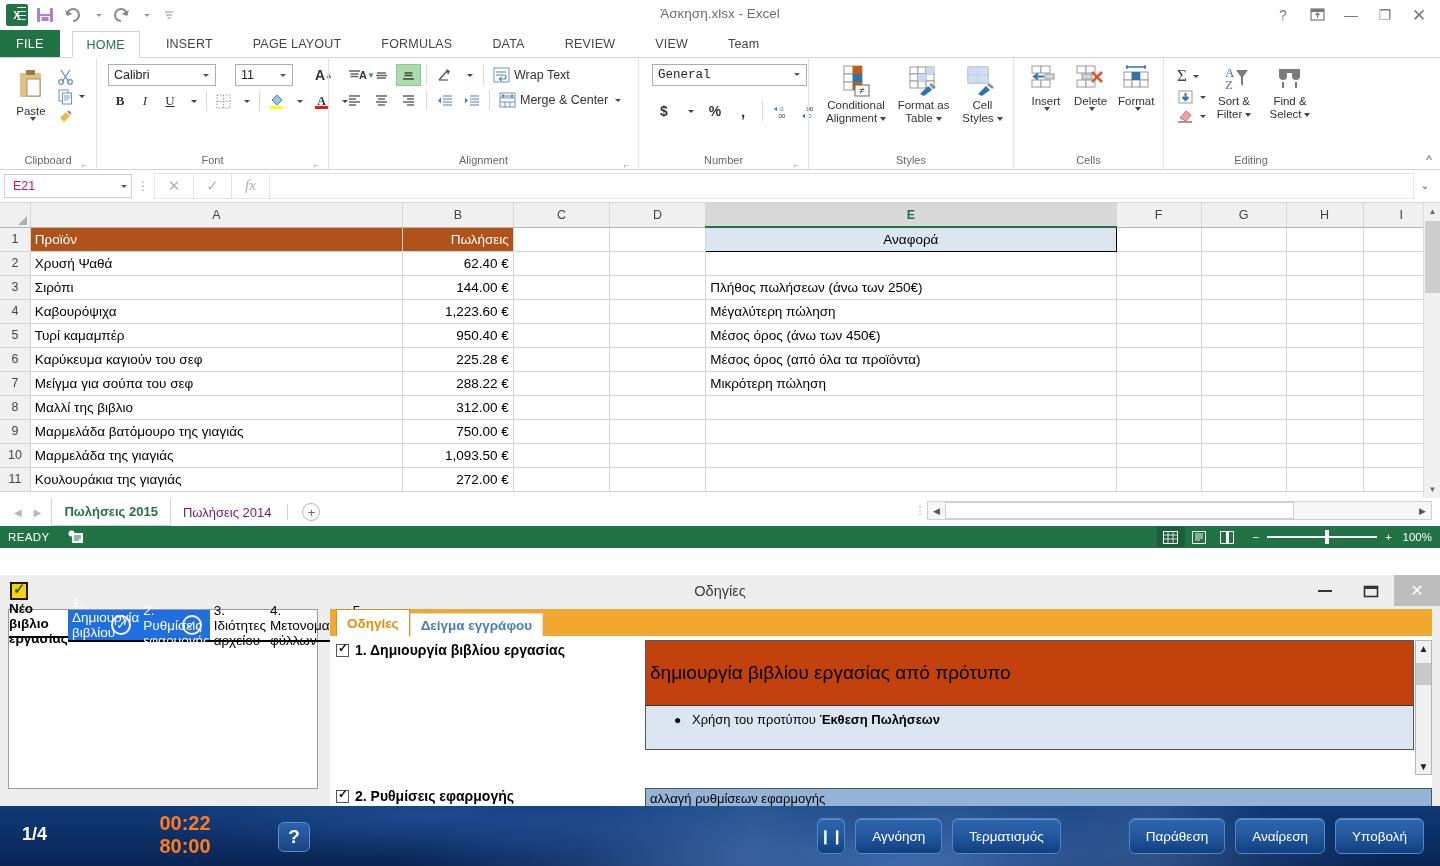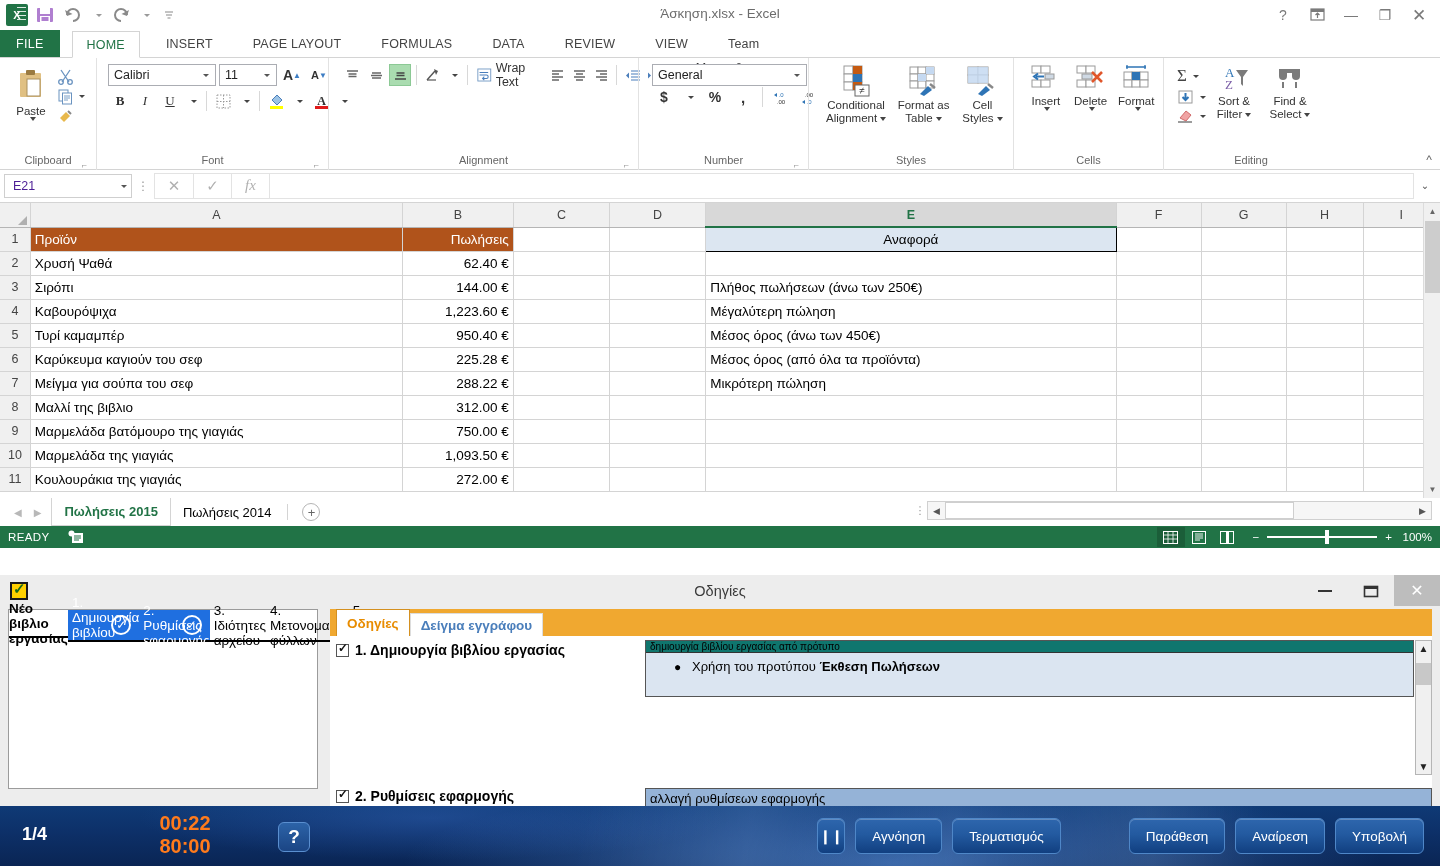"Calibri" .fontrow { gap: 3px -> 19px }
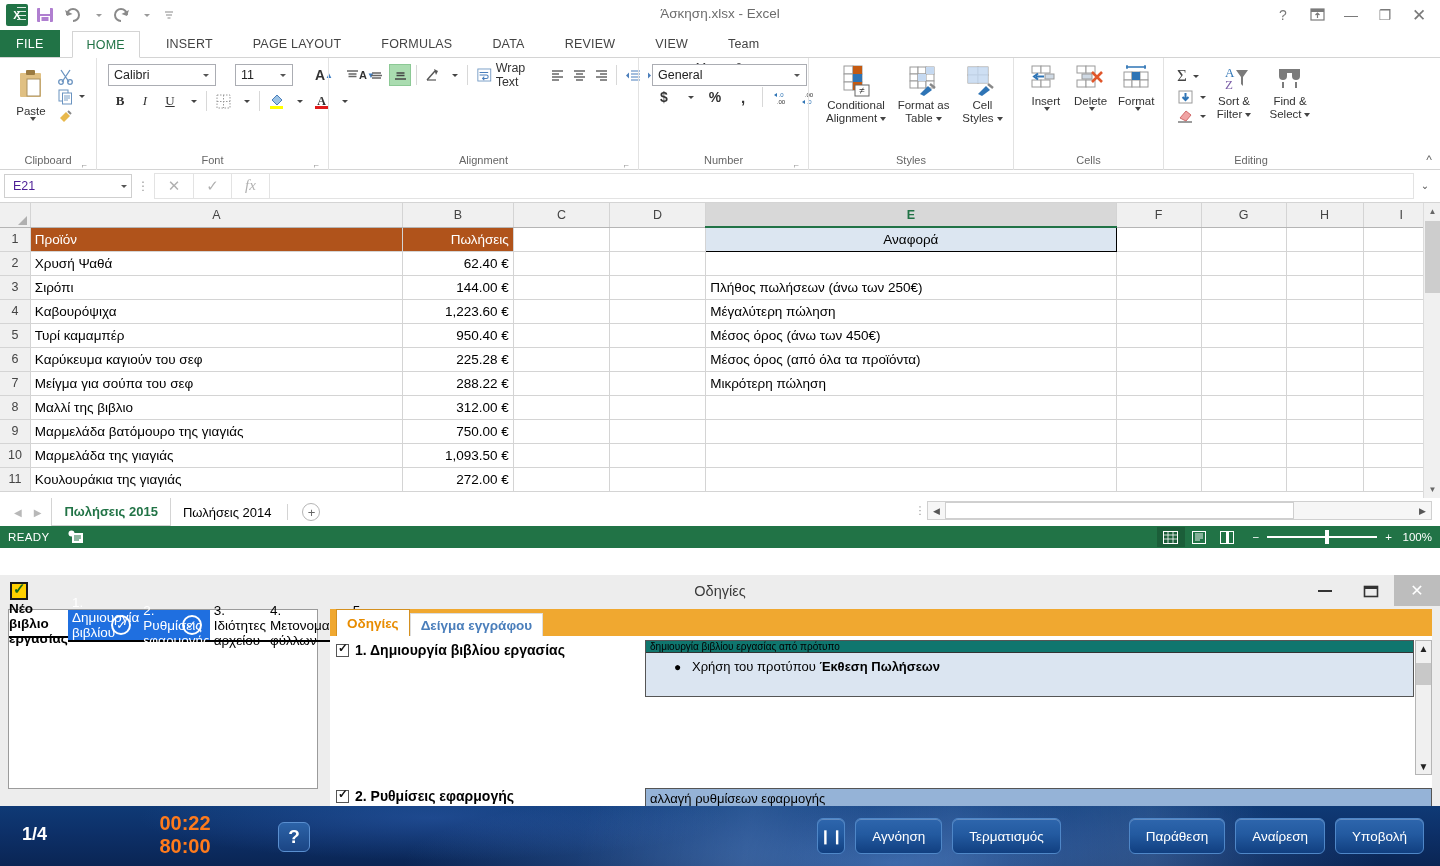"Wrap Text" div.grp-body { flex-direction: row -> column }
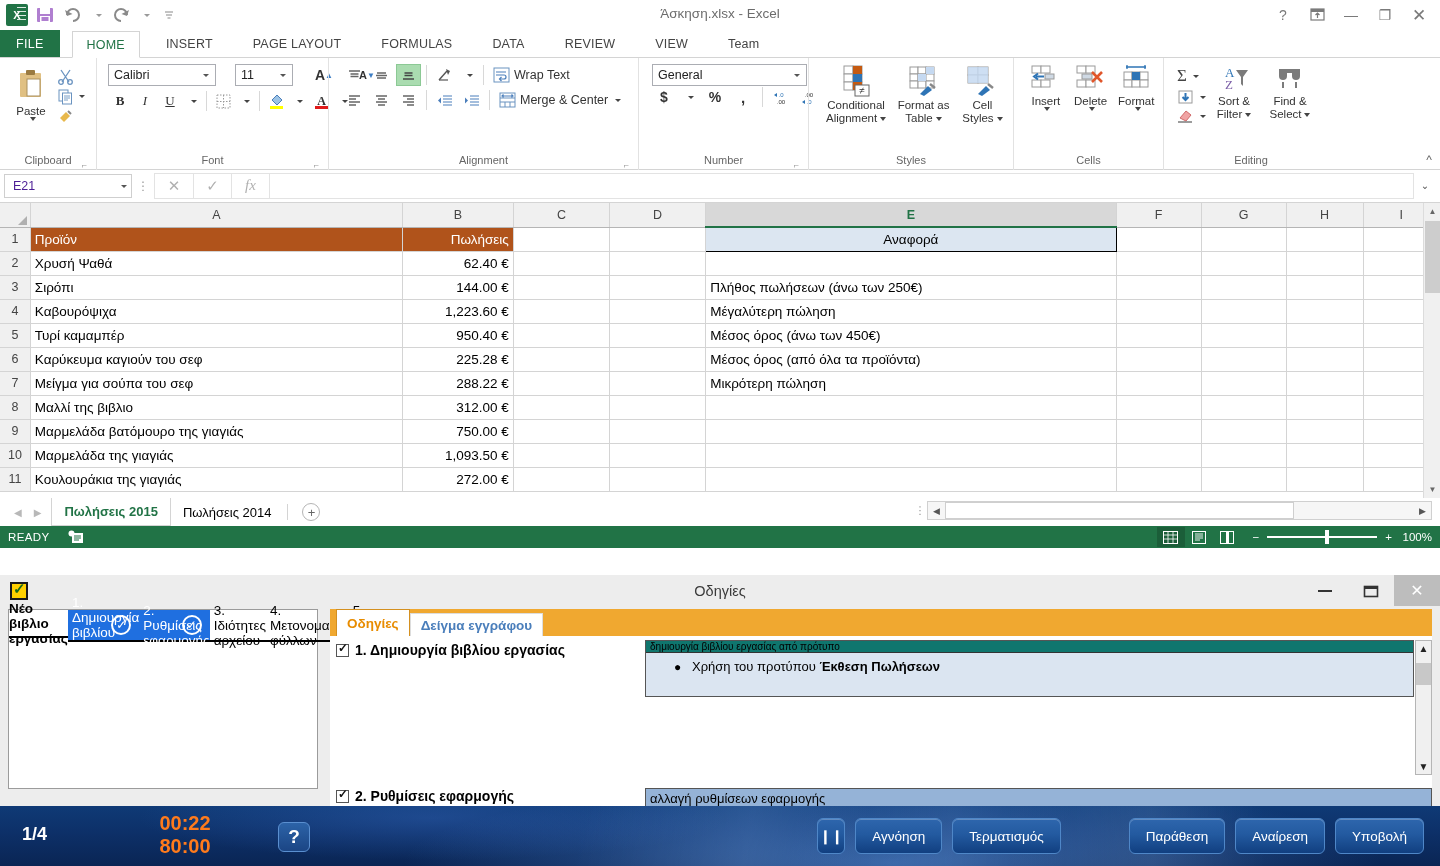"General" .numrow1 { font-family: none -> Liberation Mono, monospace; margin-bottom: 0 -> 14px }
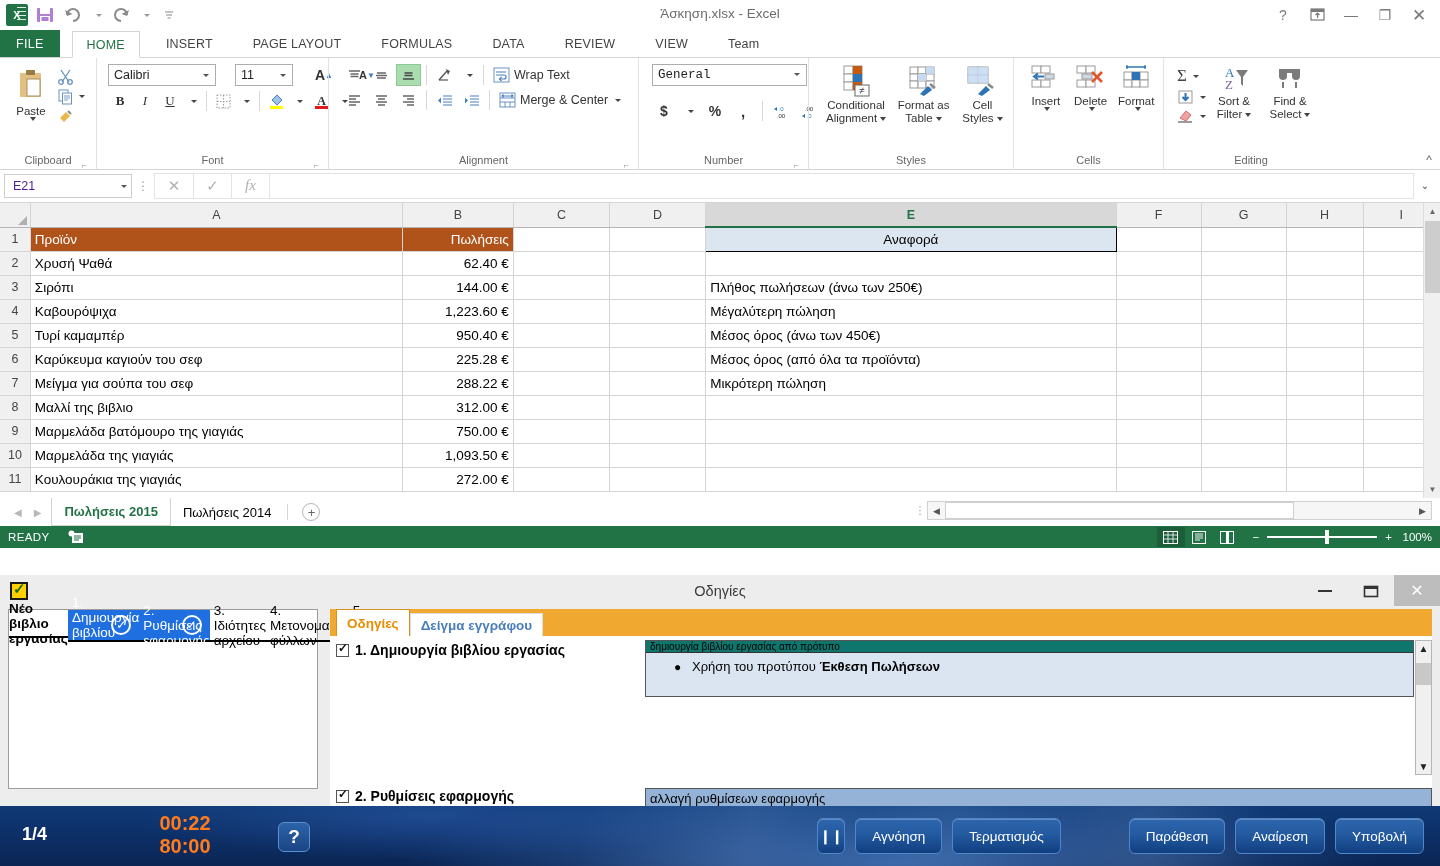"E21" .namebox { color: #4c1d95 -> #be185d }
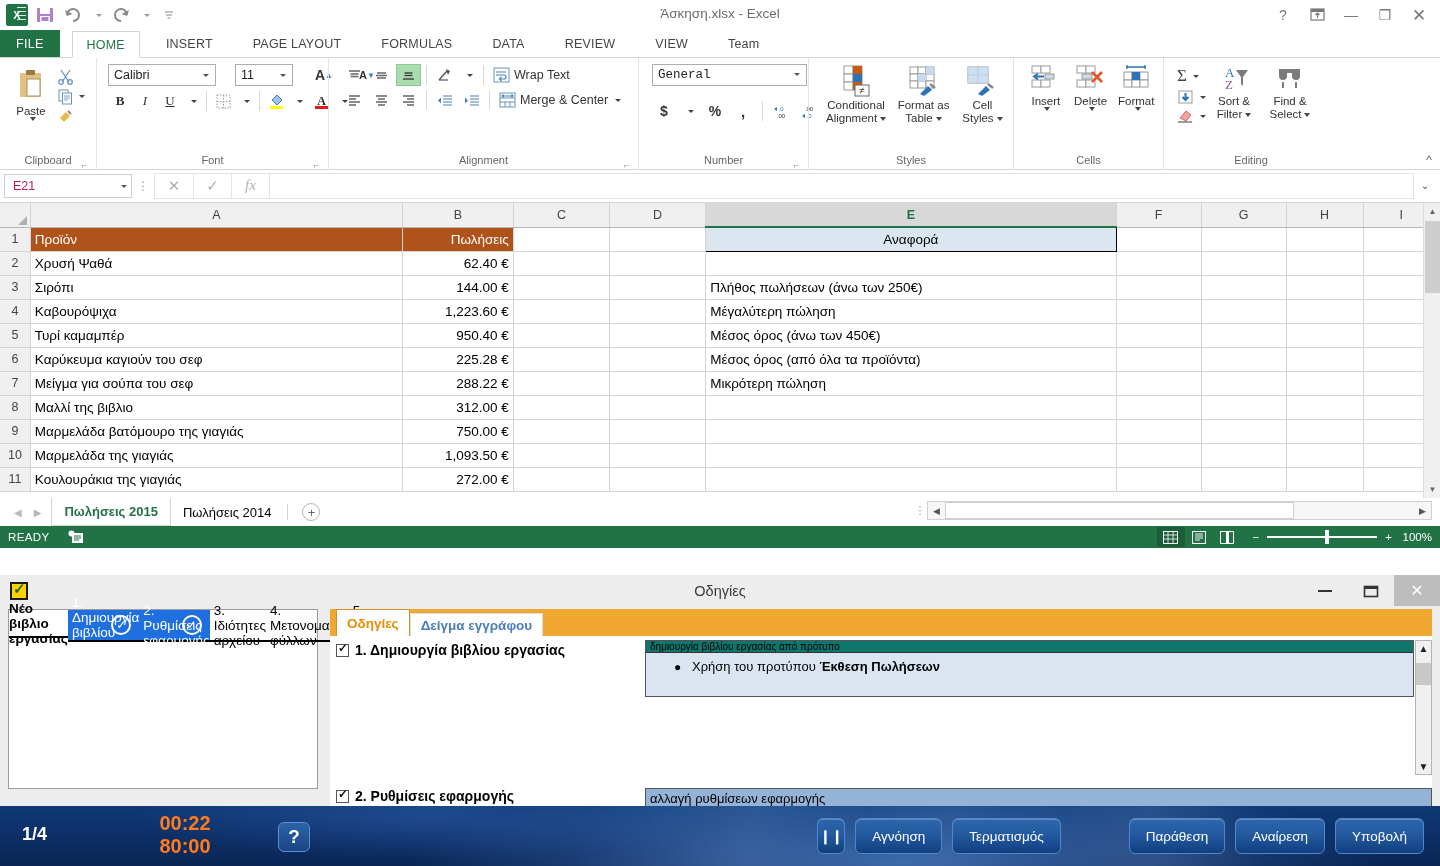"Πωλήσεις 2014" .sheettab { color: #000000 -> #701a75 }
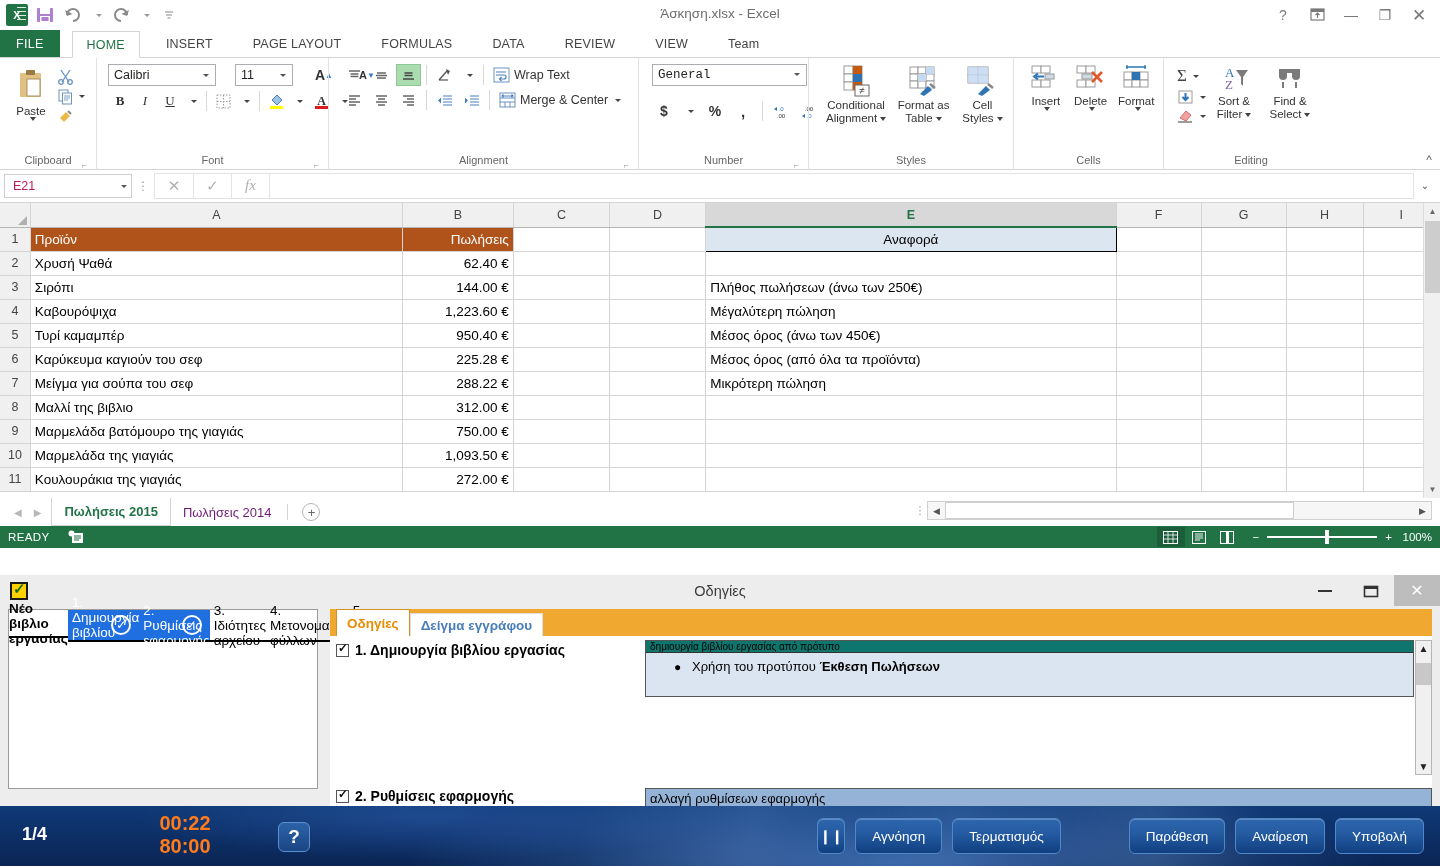"δημιουργία βιβλίου εργασίας από πρότυπο" .d-row1 { background: #0f766e -> #c2410c; font-size: 10px -> 19px; padding: 0 4px -> 21px 4px }
